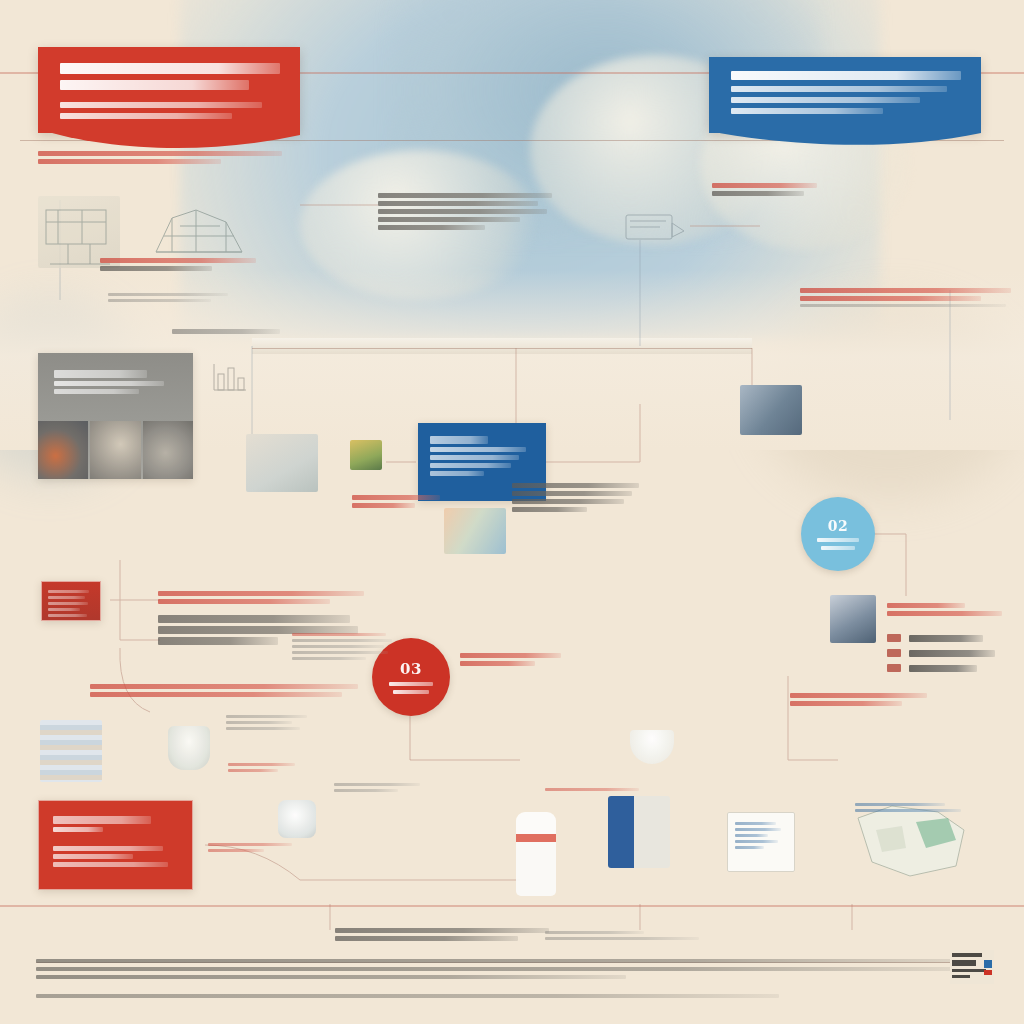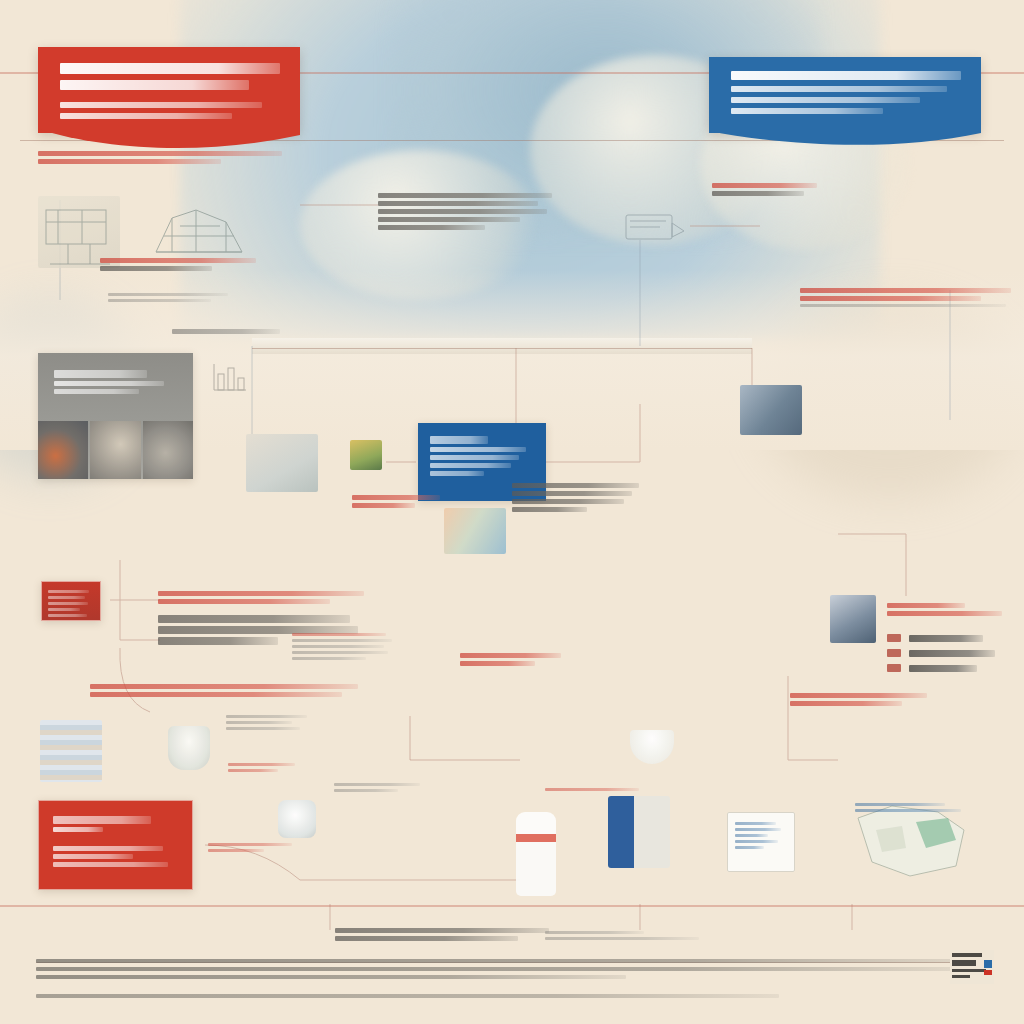"02" div.circle { html: none -> <div> <div>02</div> <div></div> <div></div> </div> }
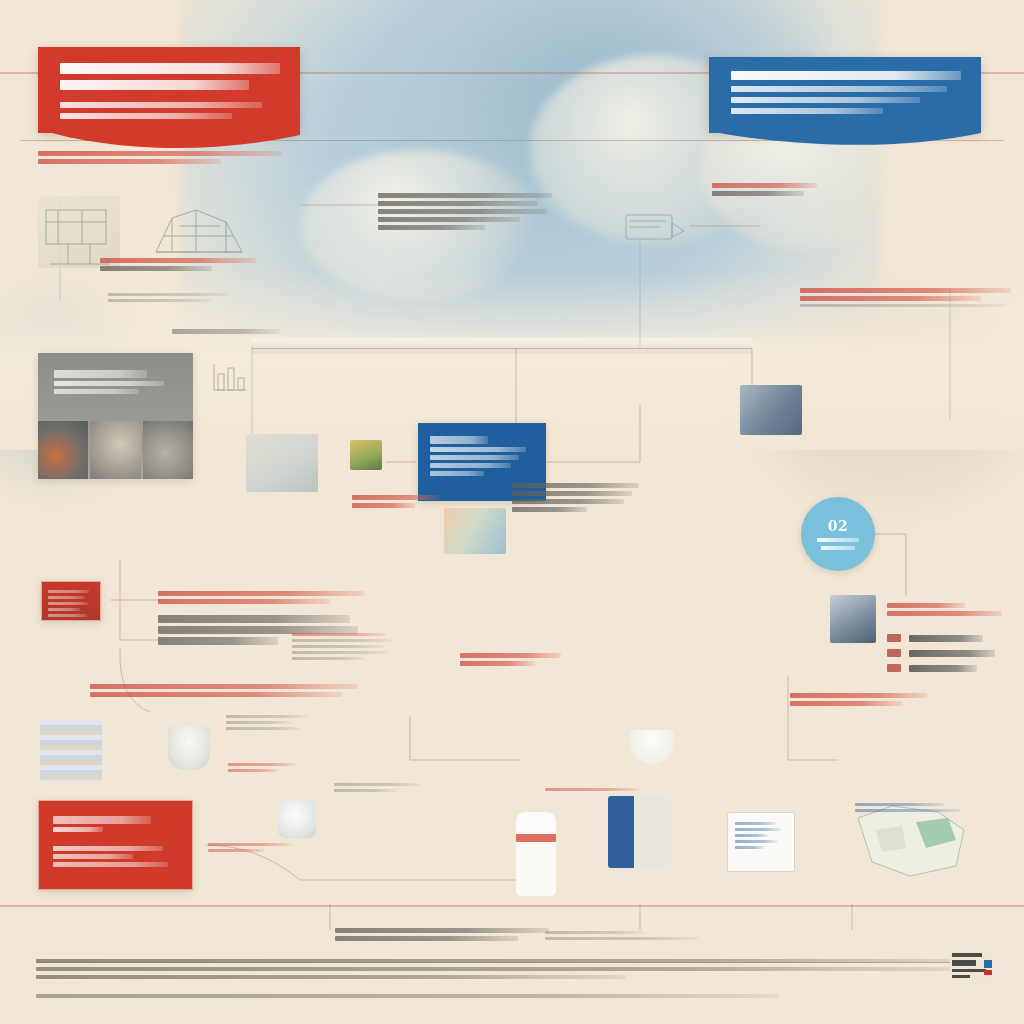"03" div.circle { html: none -> <div> <div>03</div> <div></div> <div></div> </div> }
